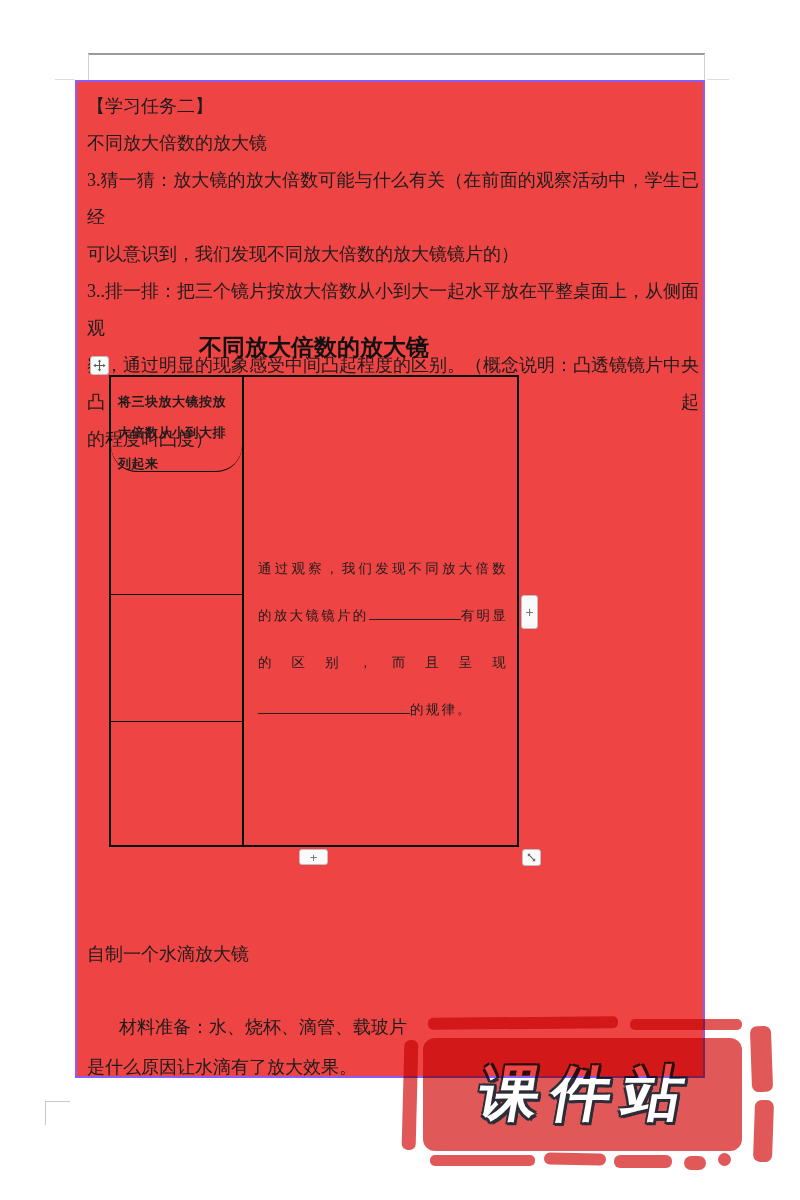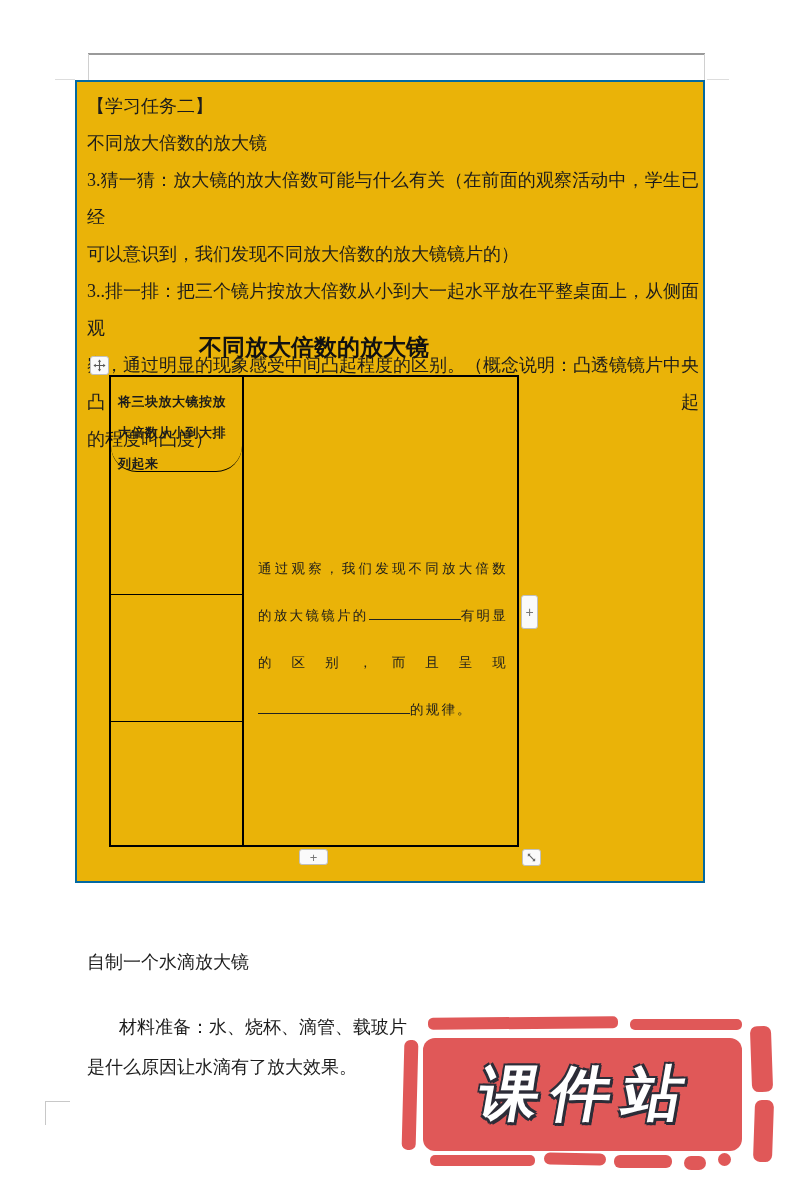"【学习任务二】" .content-box { background: #eab308 -> #ef4444; border: 2px solid #0369a1 -> 2px solid #8b5cf6; height: 803px -> 998px }
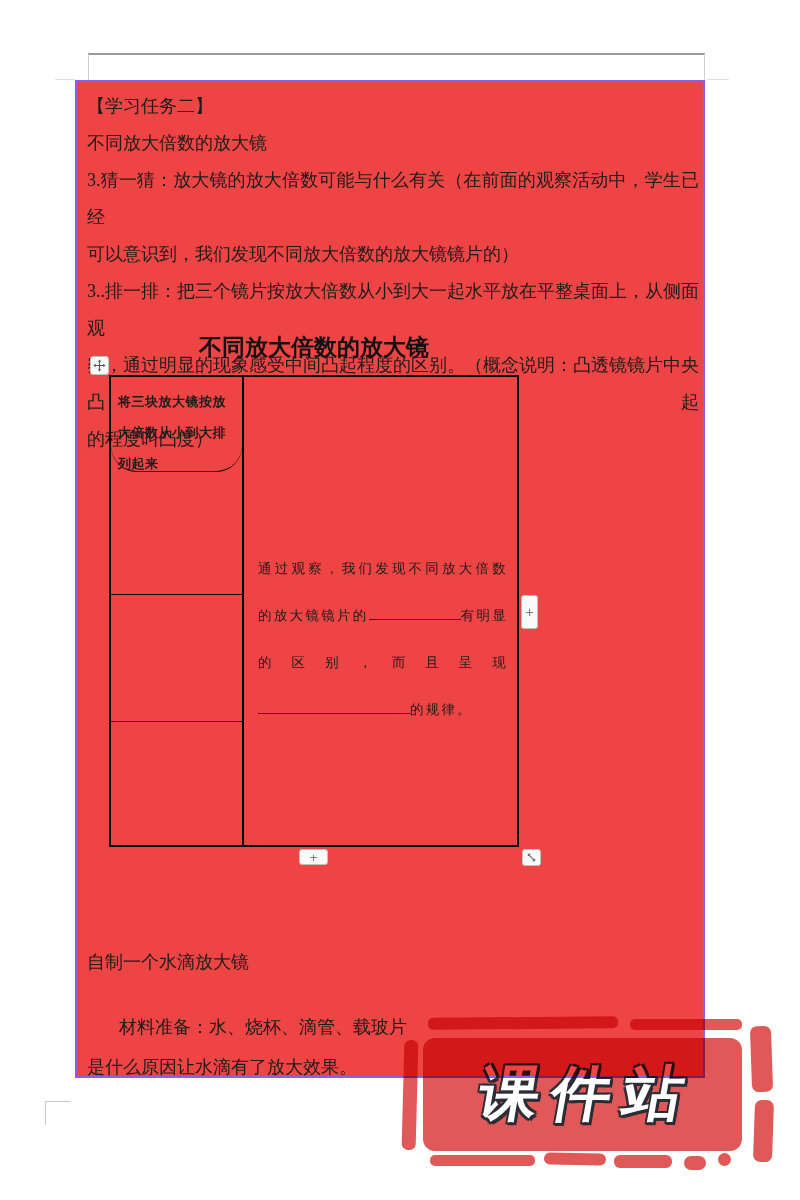"自制一个水滴放大镜" .t3-l1 { margin-top: 8px -> none }
